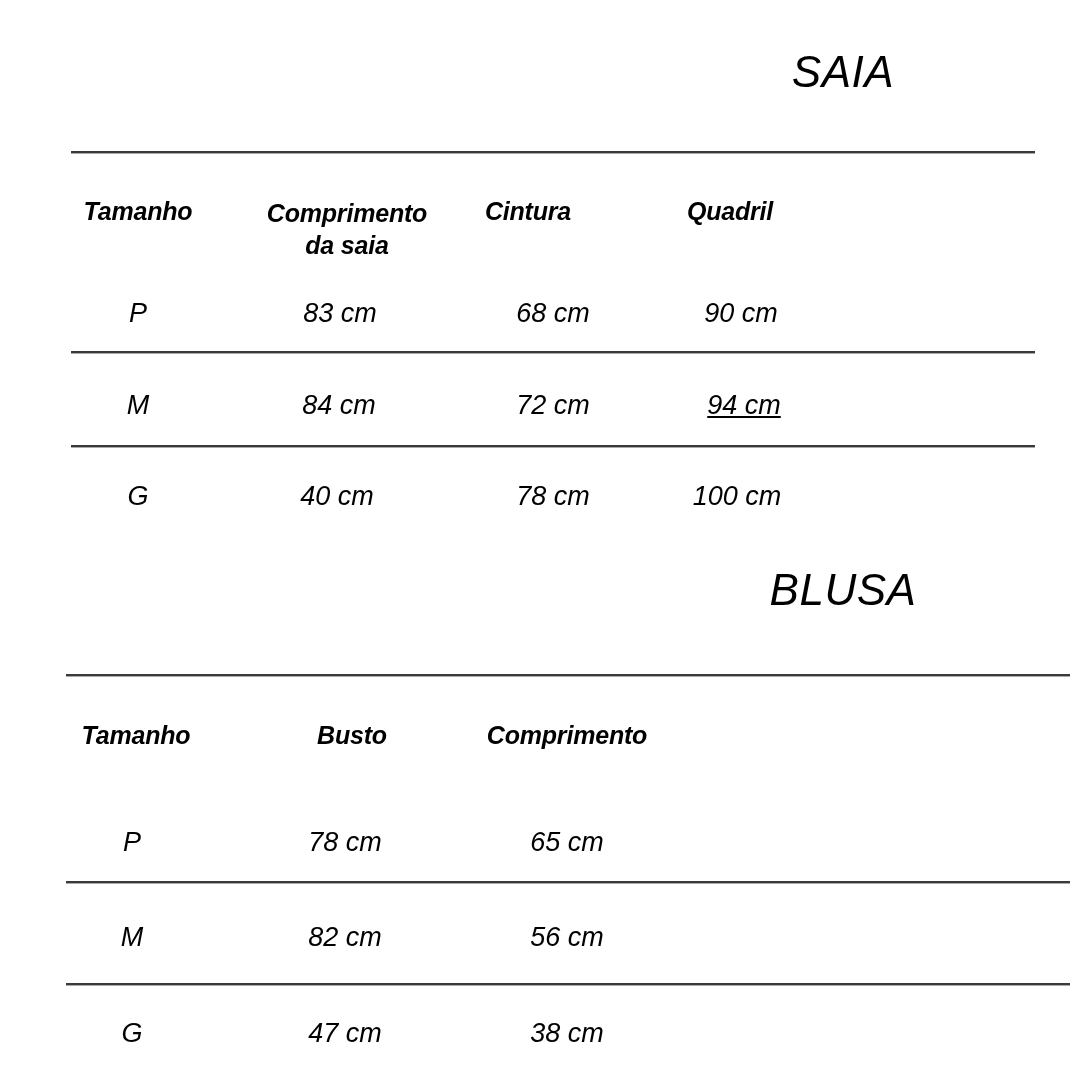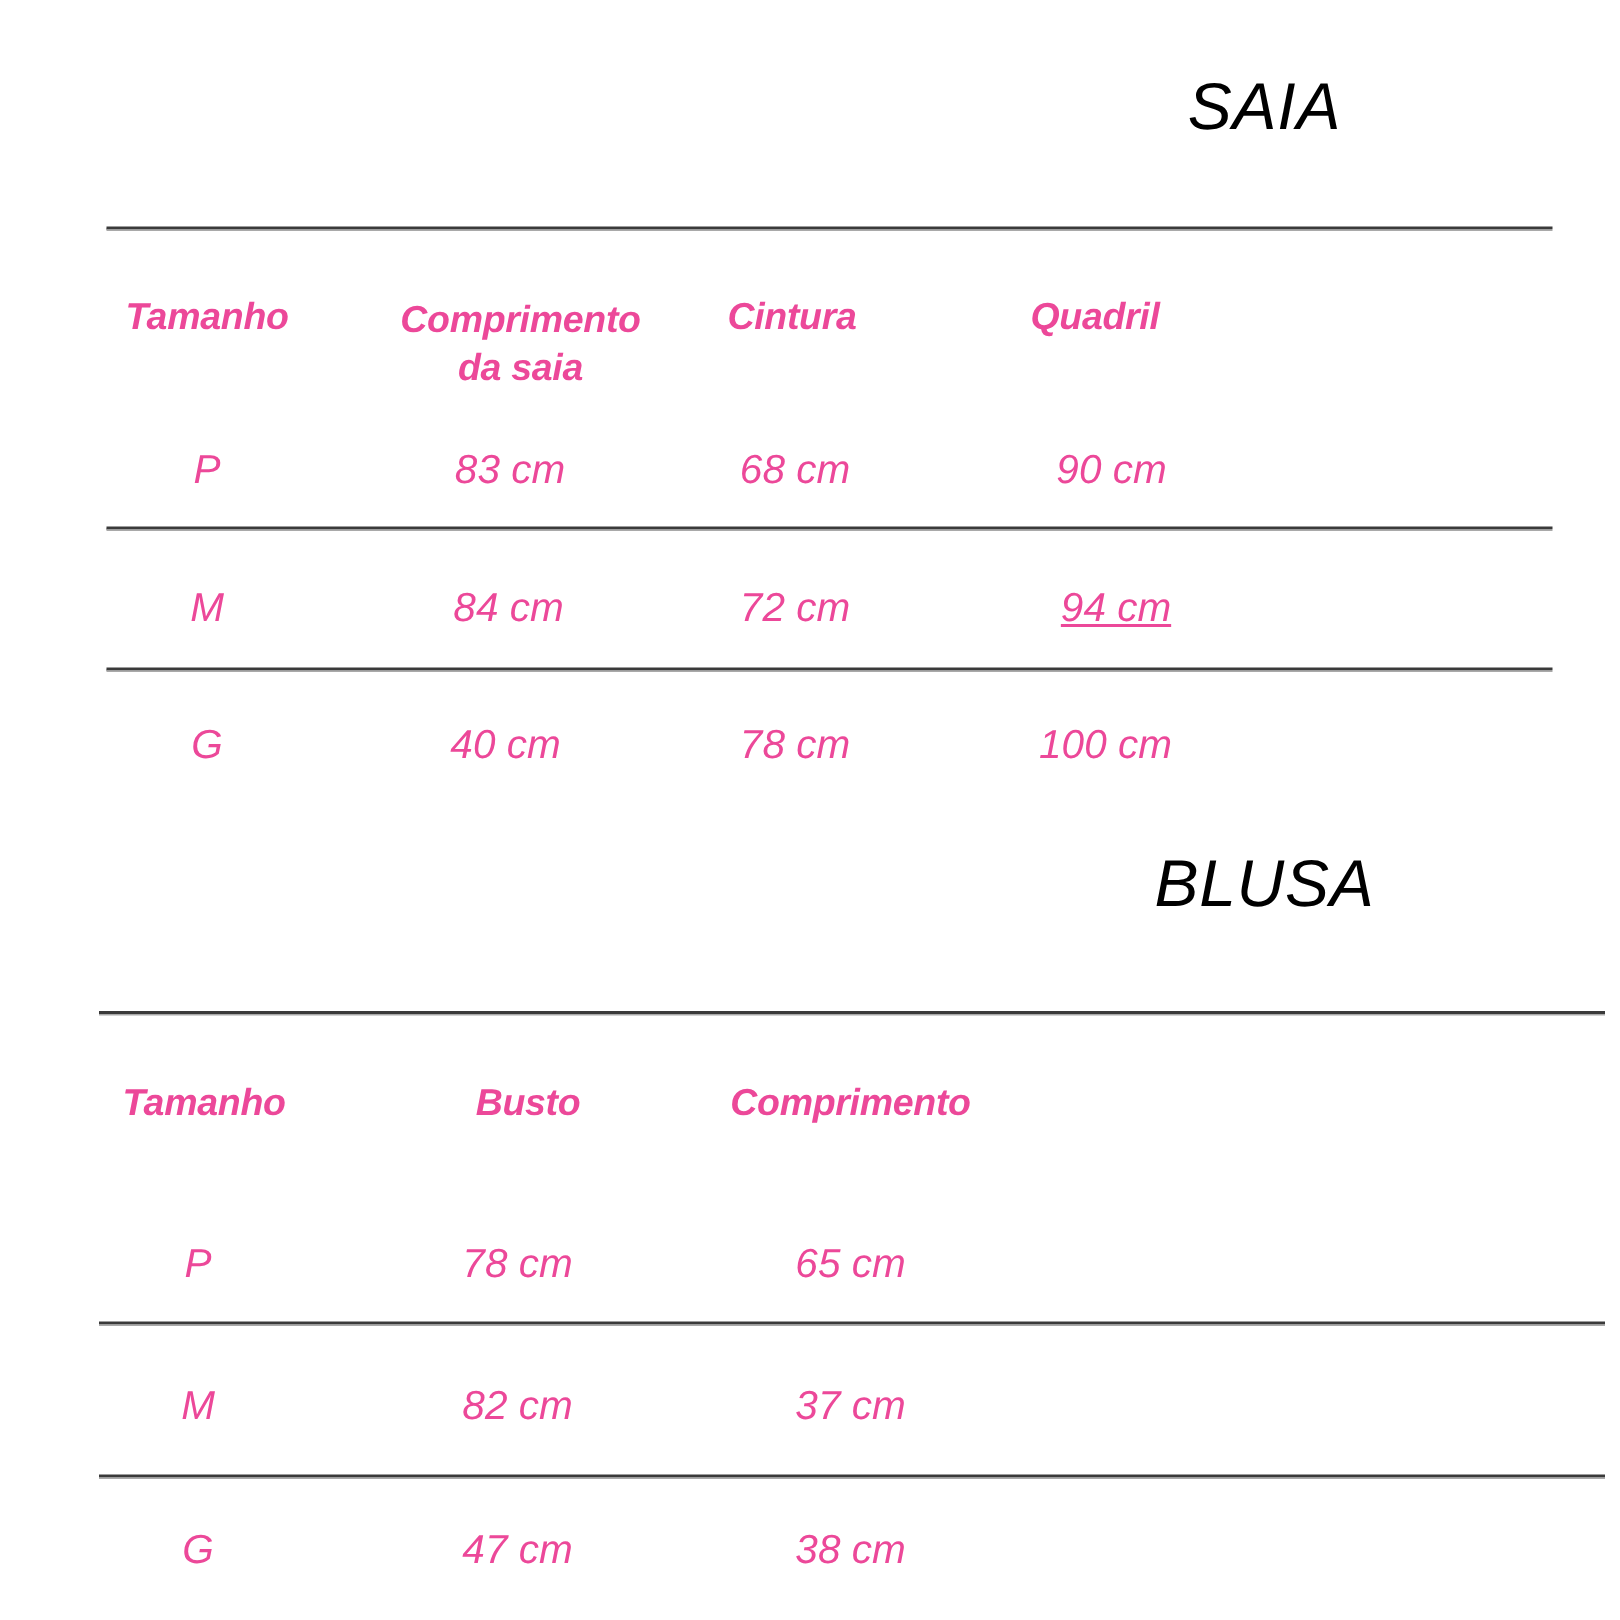"Tamanho" .cell { color: #ec4899 -> #000000 }
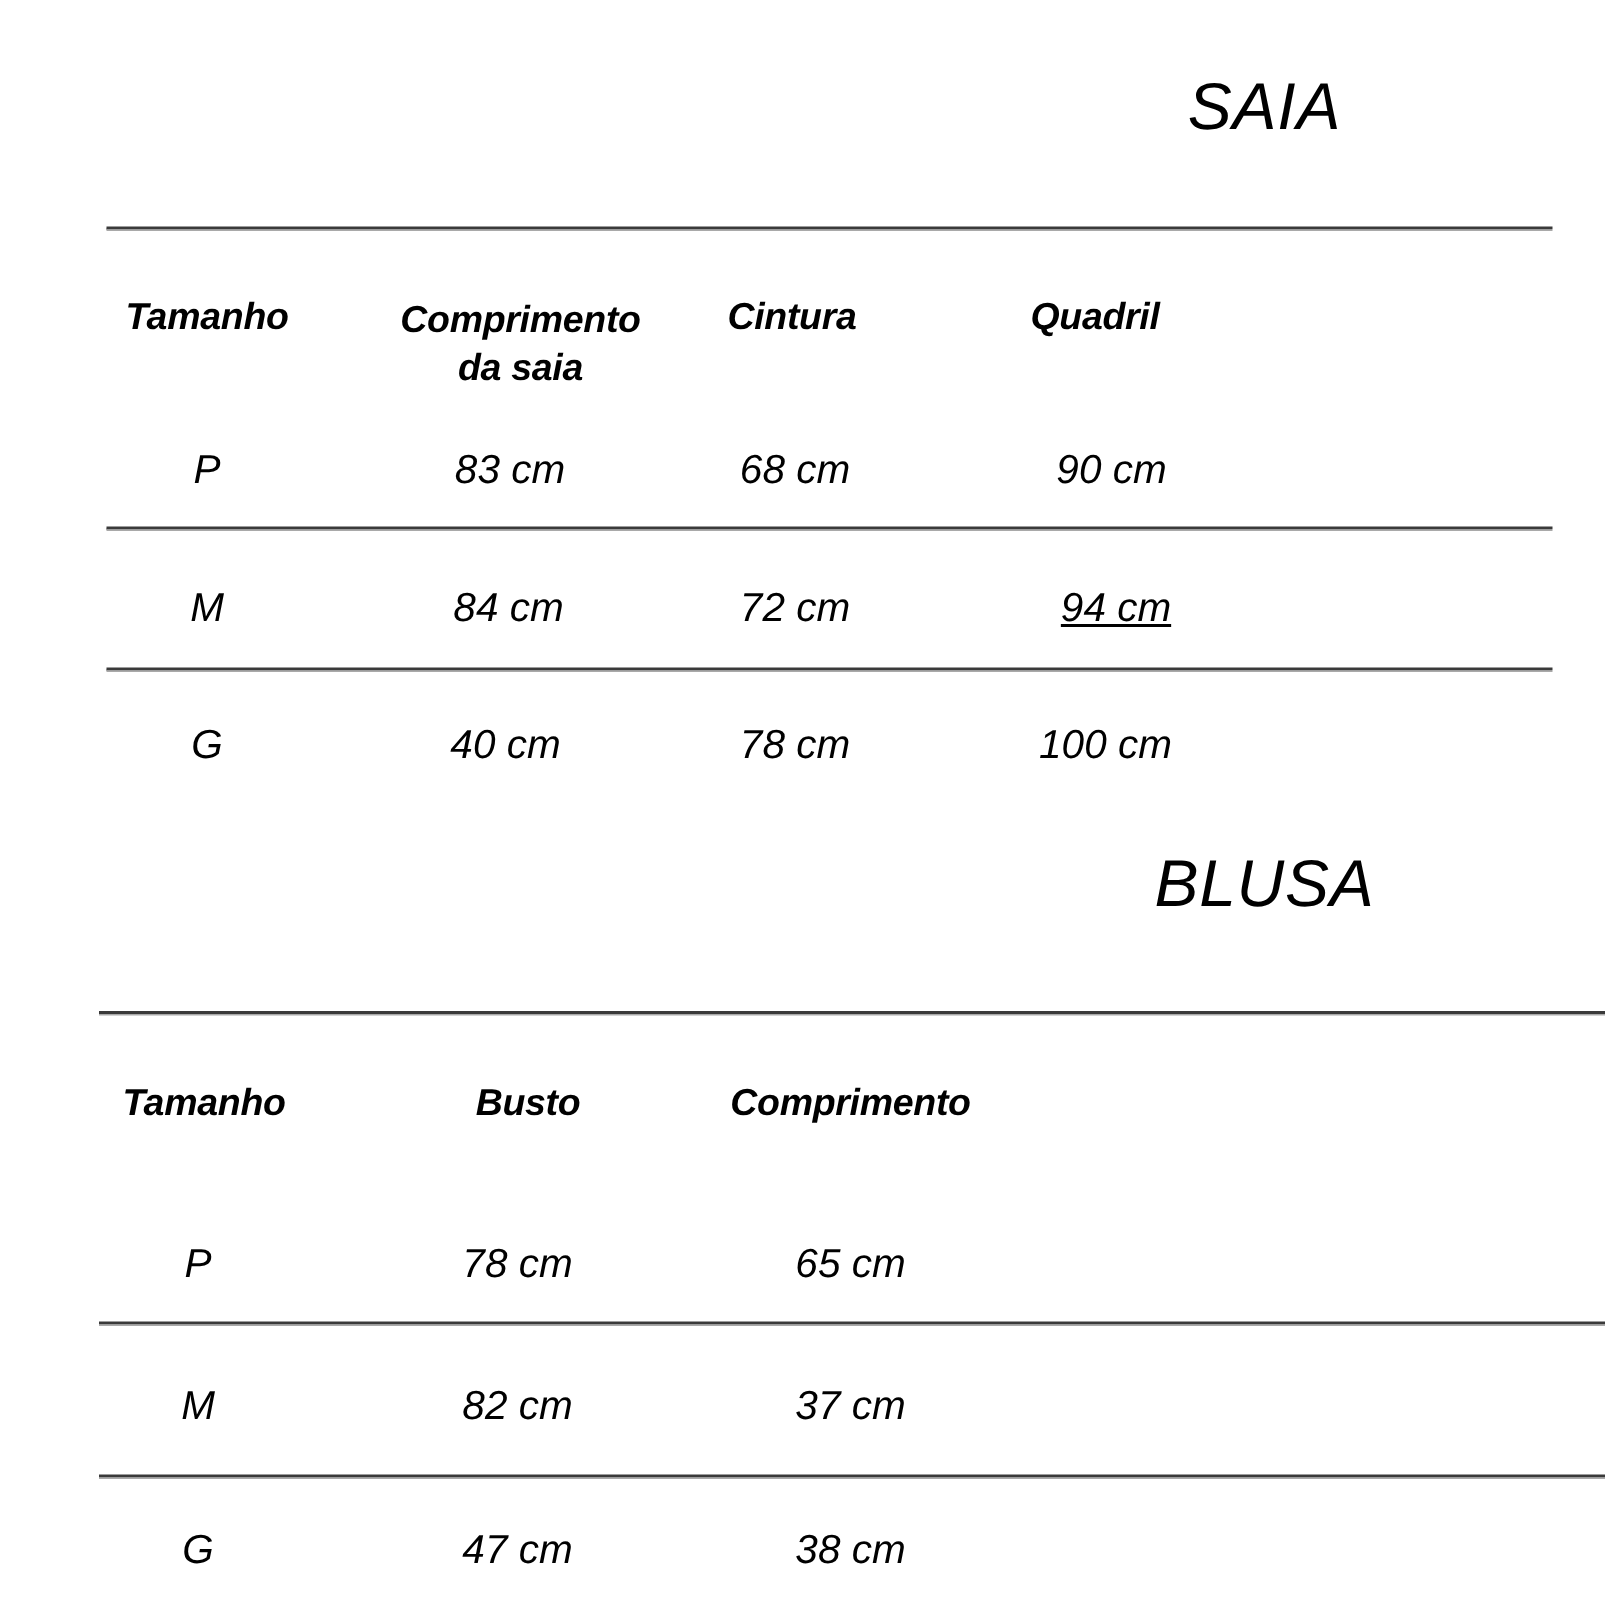"68 cm" .s-c3 { left: 530px -> 553px }
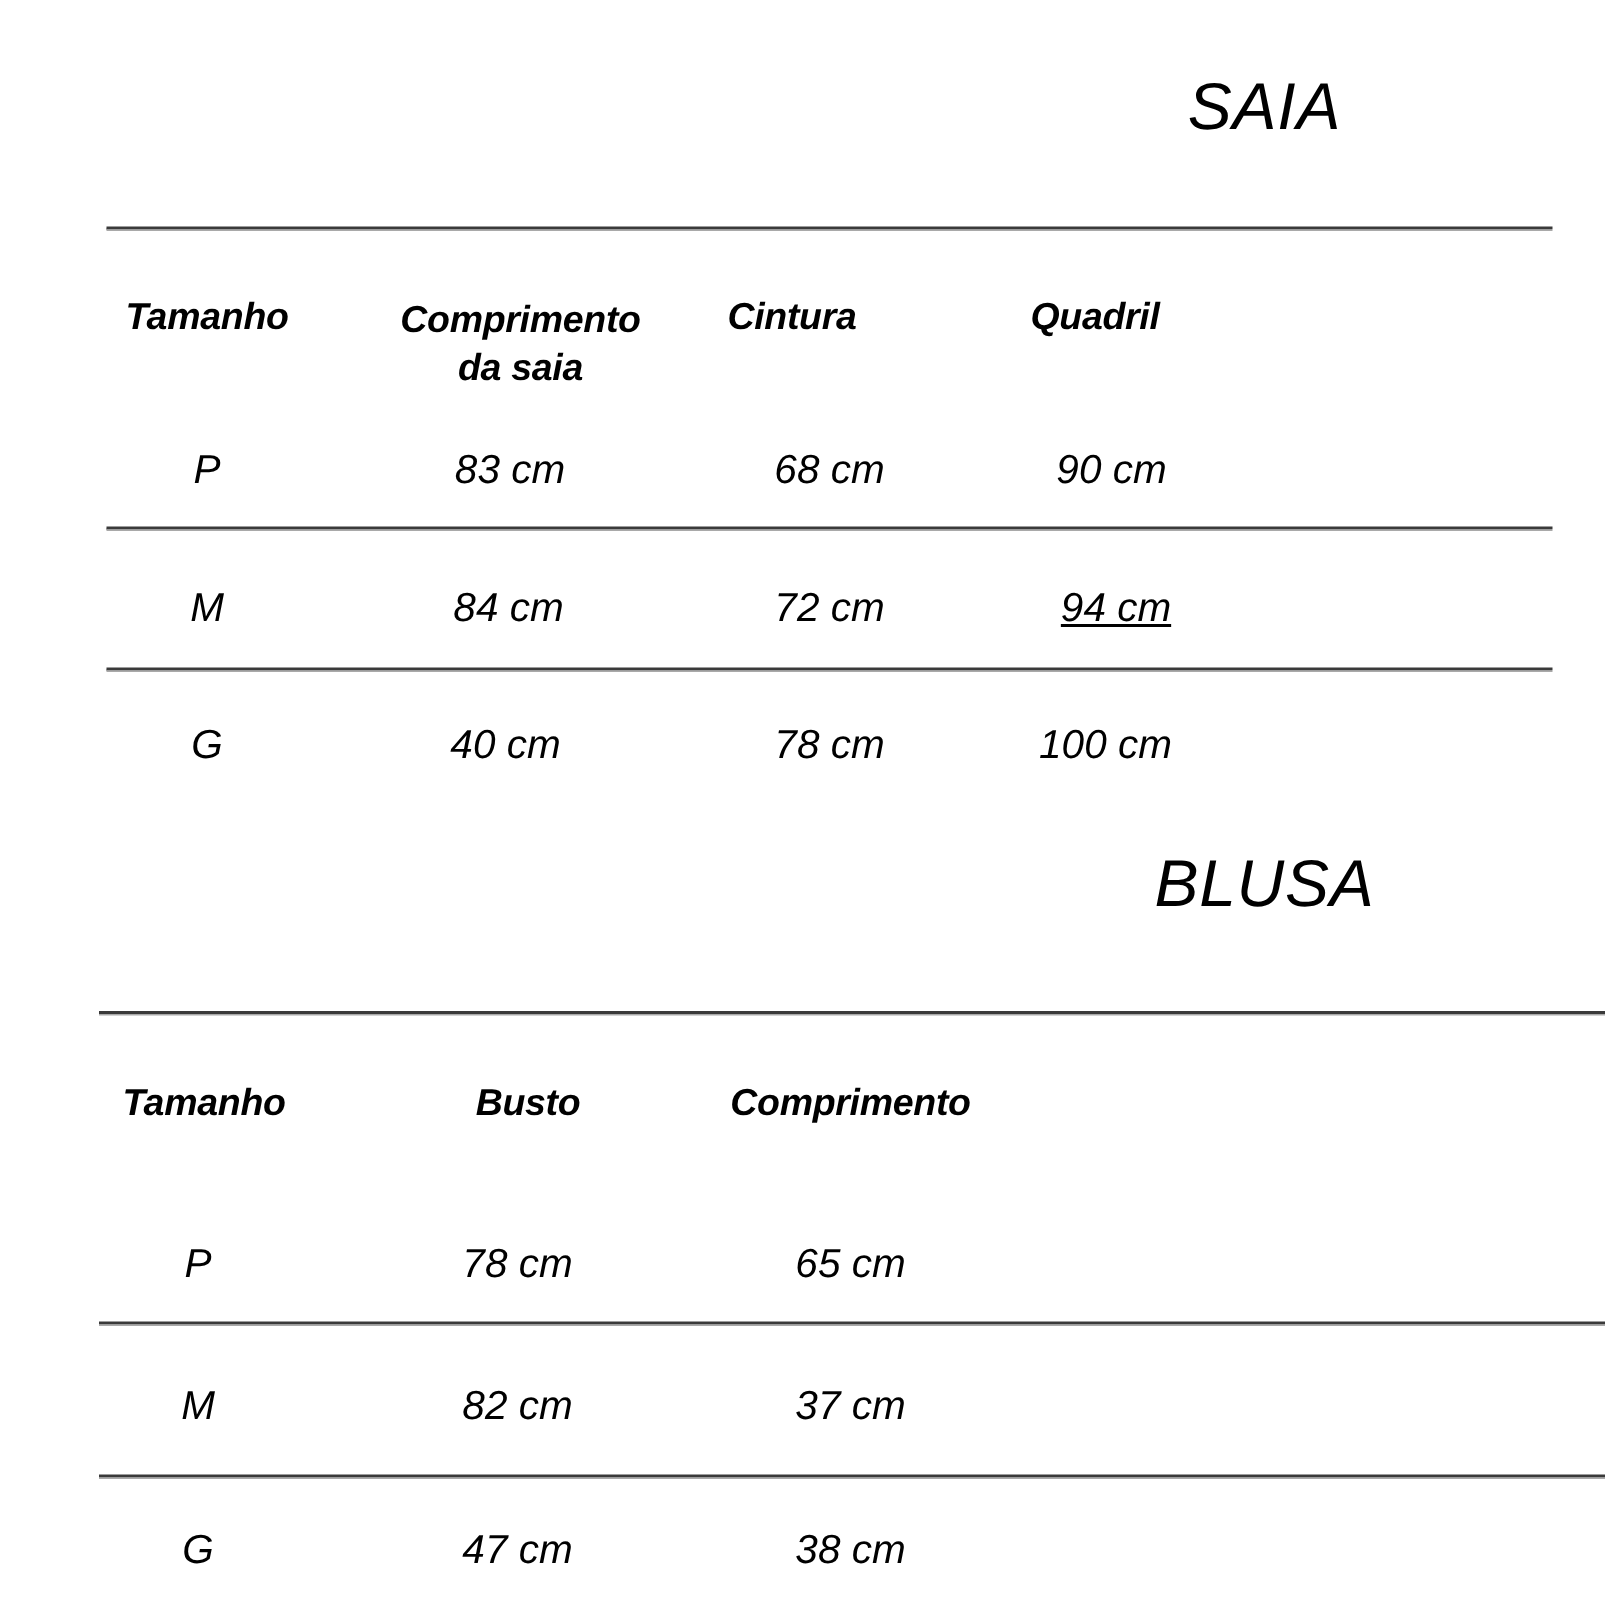"37 cm" div.cell { text: 37 -> 56 }
